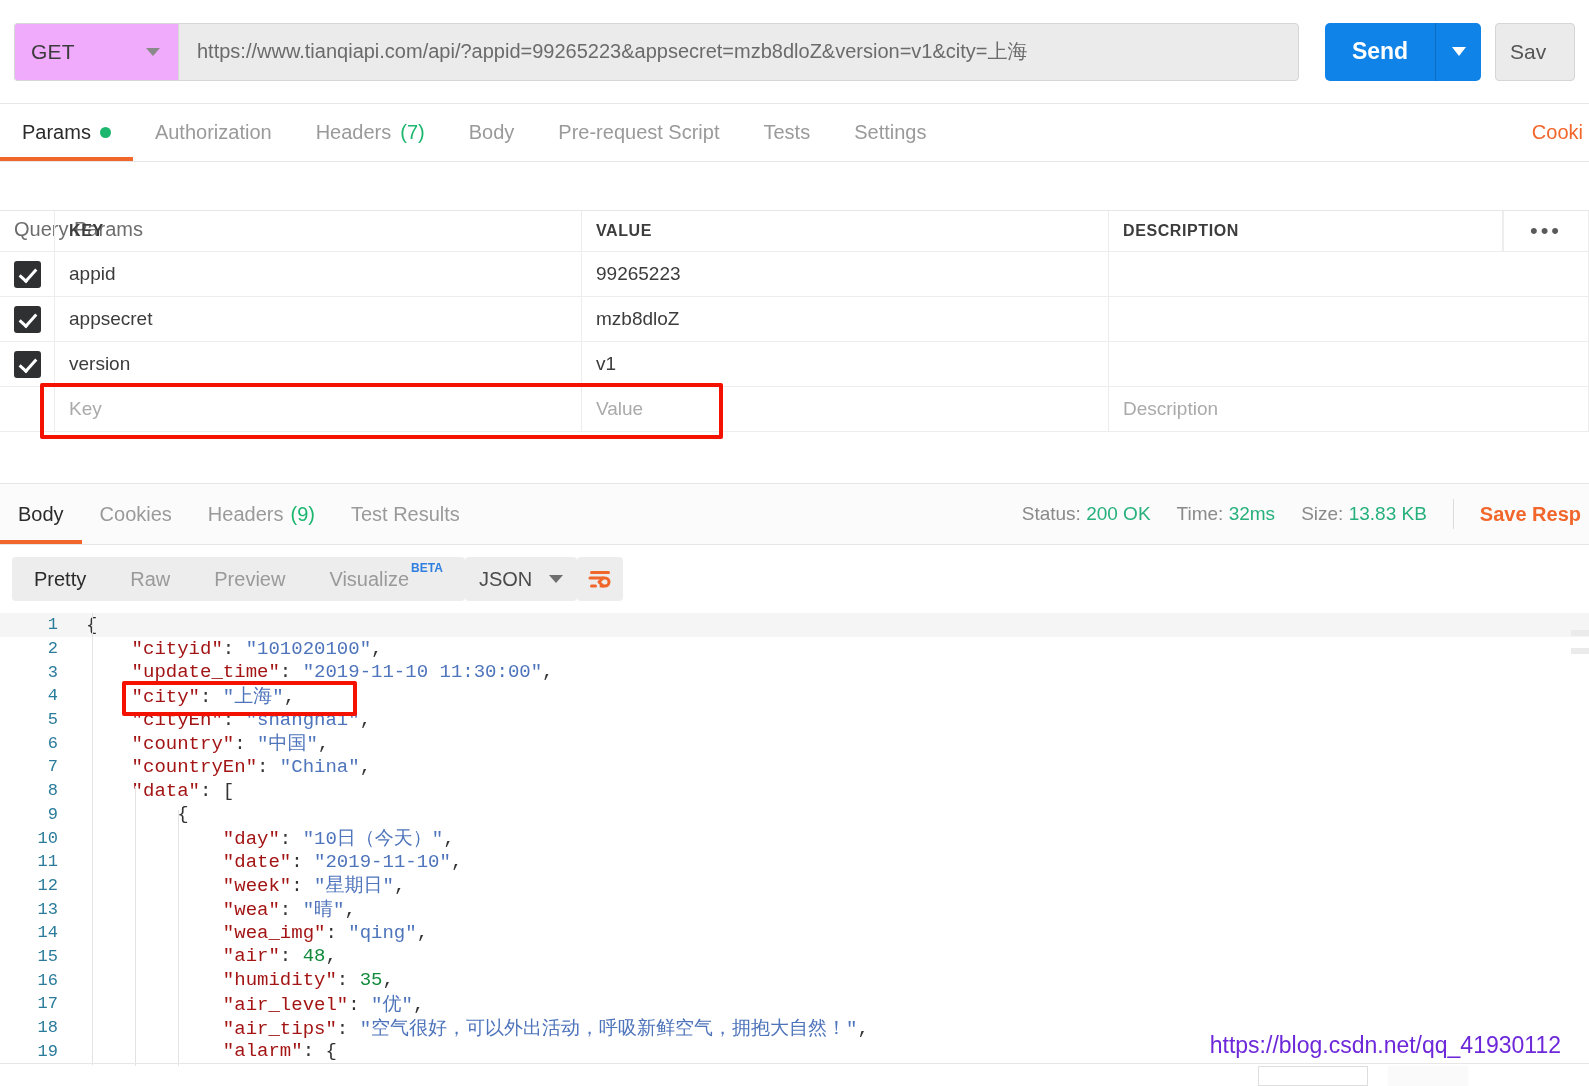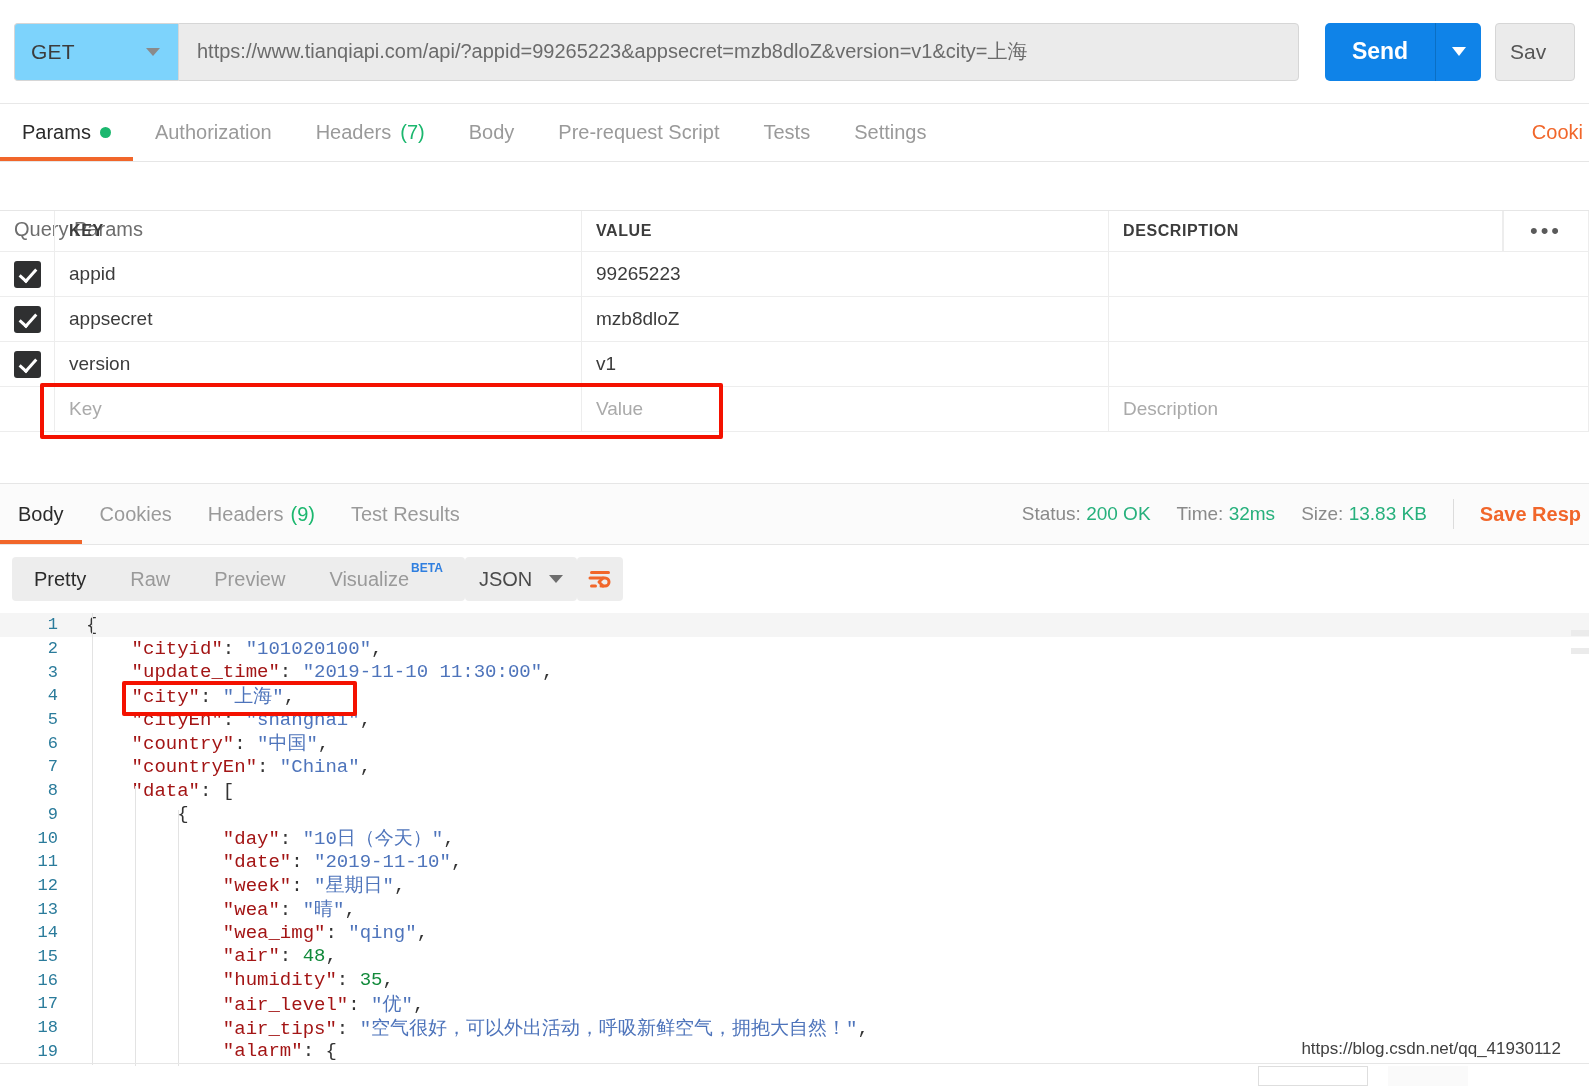"GET" .method-select { background: #7dd3fc -> #f0abfc }
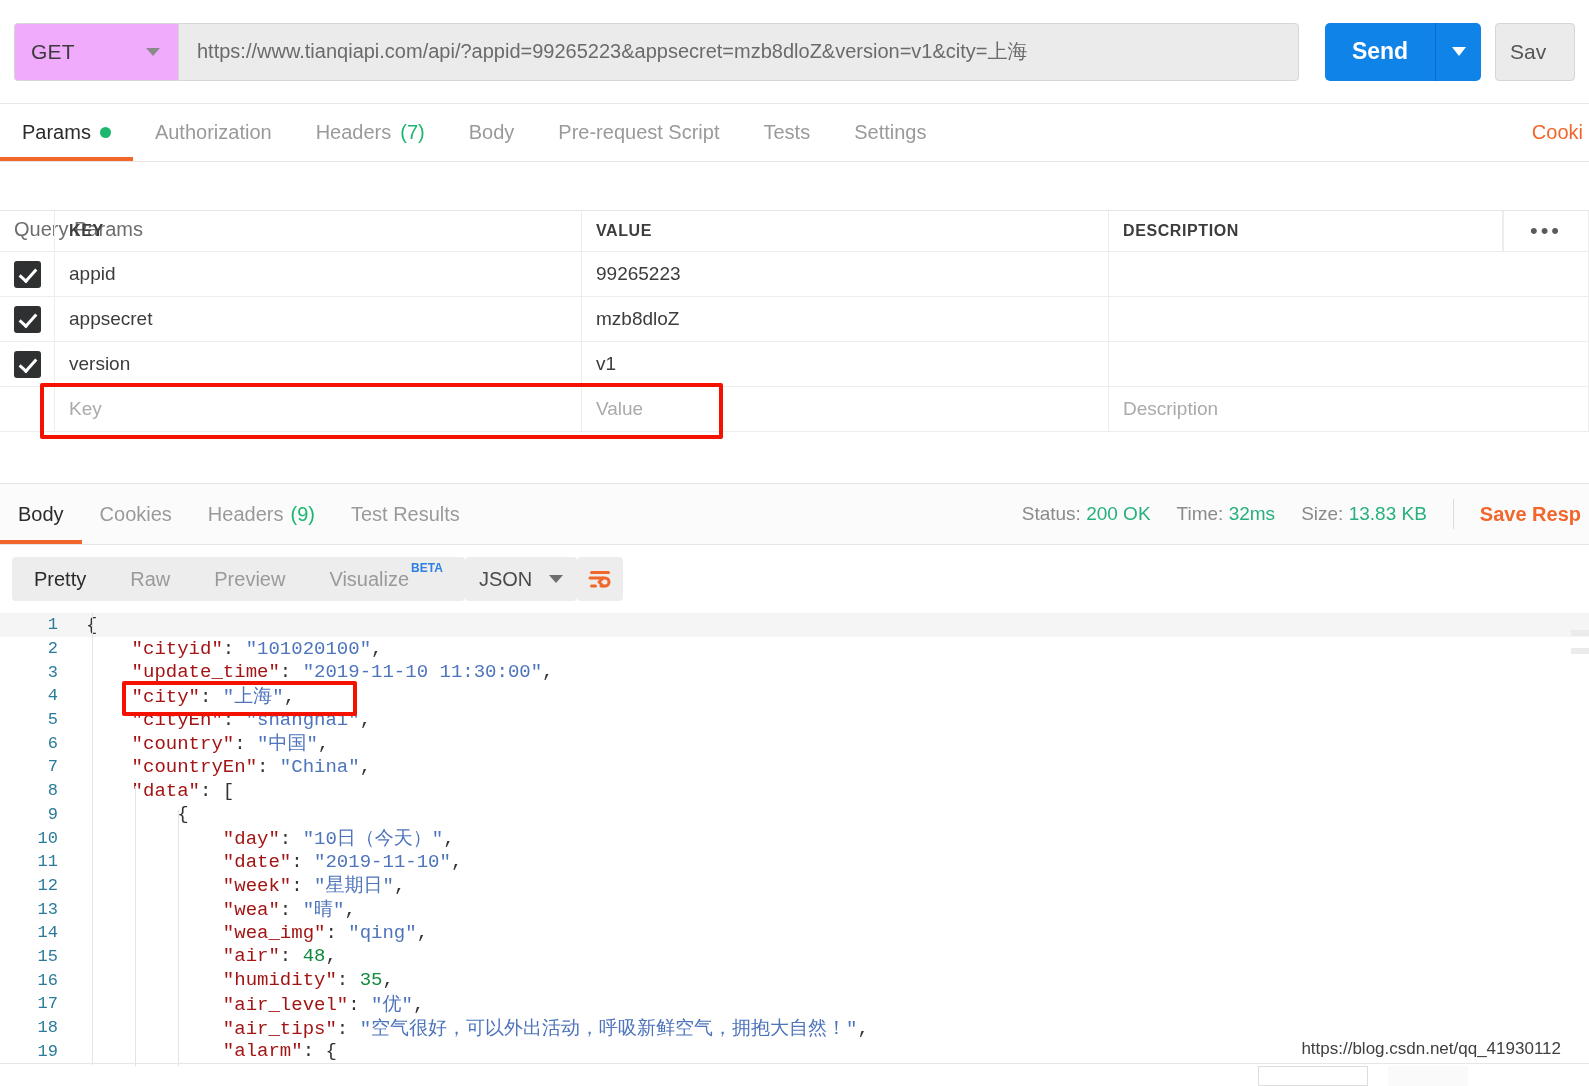"https://blog.csdn.net/qq_41930112" .wm { color: #404040 -> #6d28d9; font-size: 17px -> 23px }
